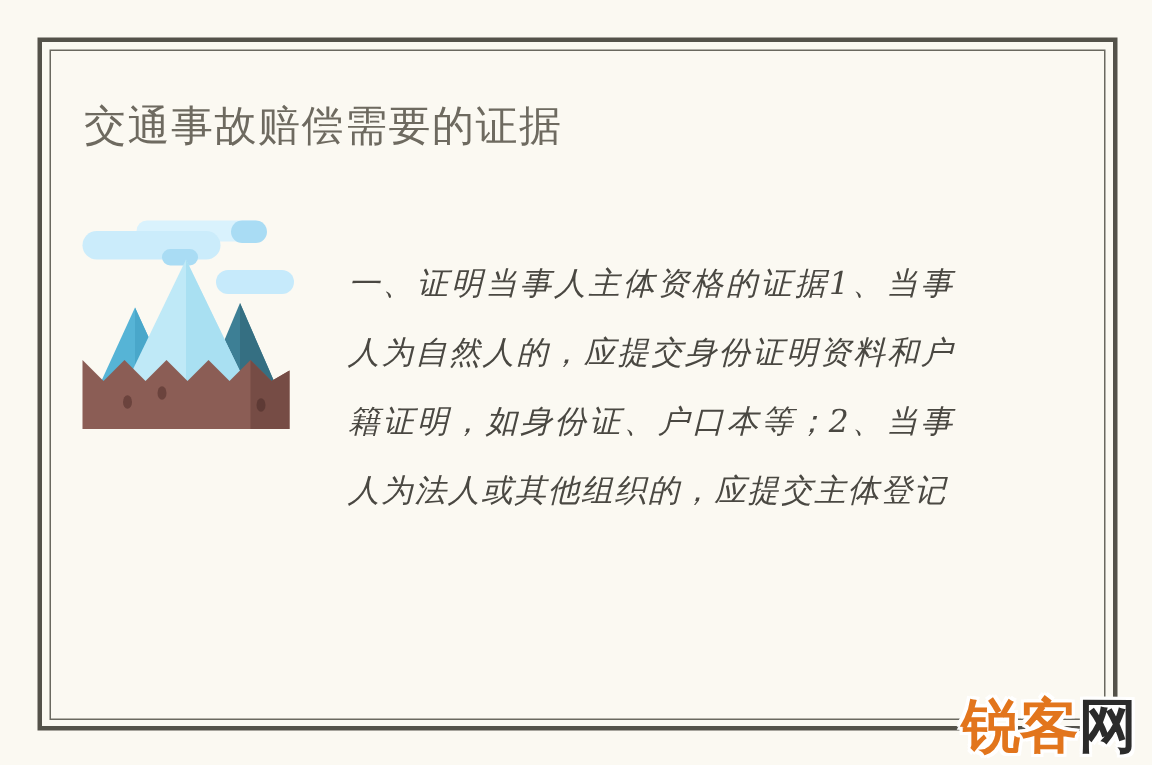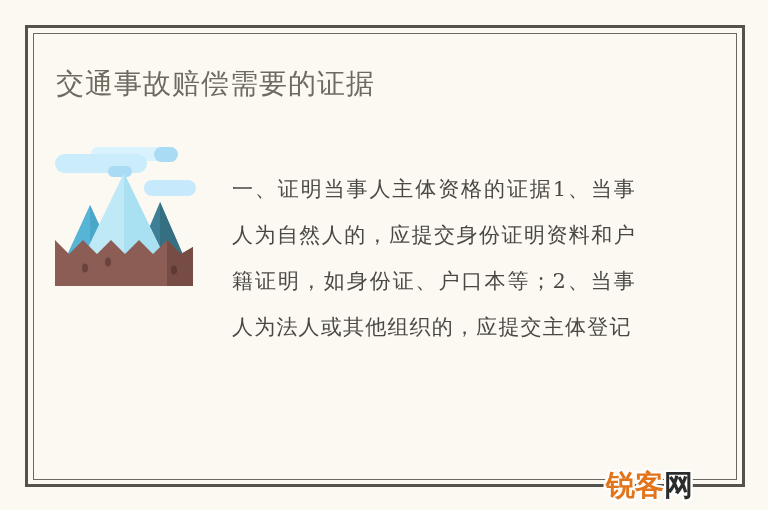"一、证明当事人主体资格的证据1、当事人为自然人的，应提交身份证明资料和户籍证明，" .body-text { font-style: none -> italic }
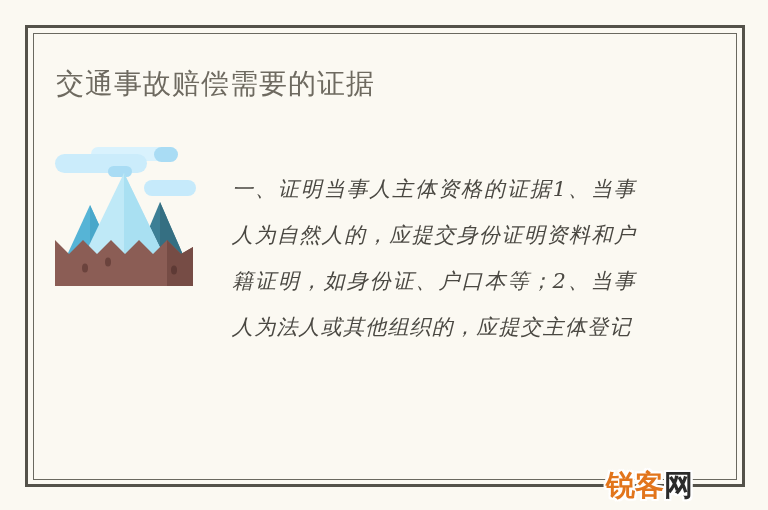"锐客网" .watermark { font-size: 29px -> 39px; left: 606px -> 641px }
